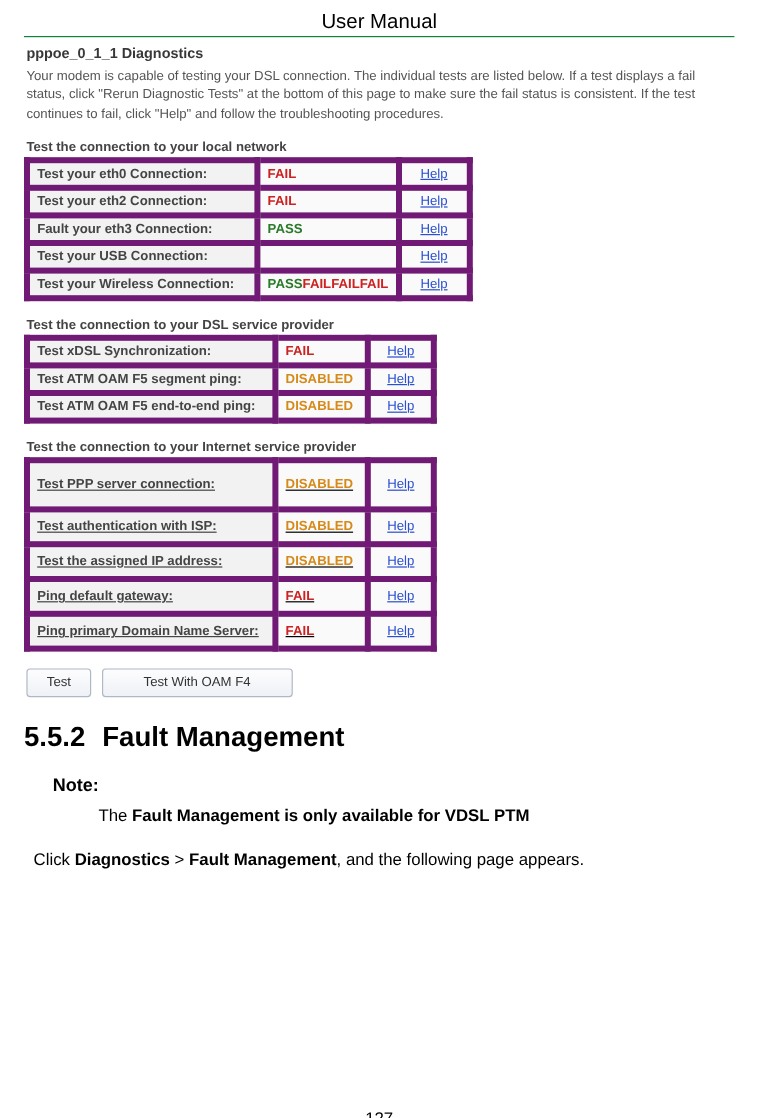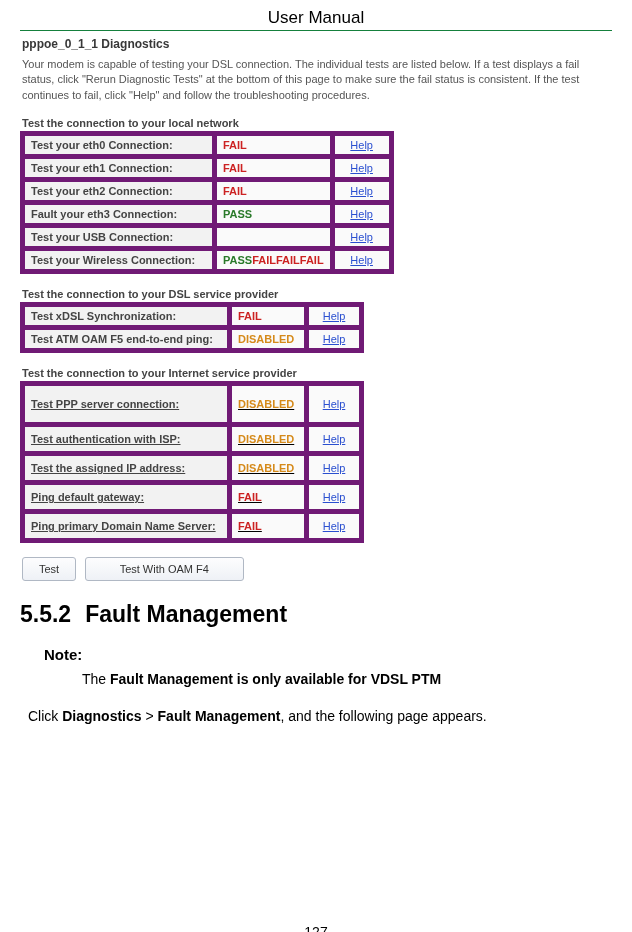"Test your eth1 Connection:" tr { html: <tr> <td>Test your eth1 Connection:</td> <td><span>FAIL</span></td> <td><span>Help</span></td> </tr> -> none }
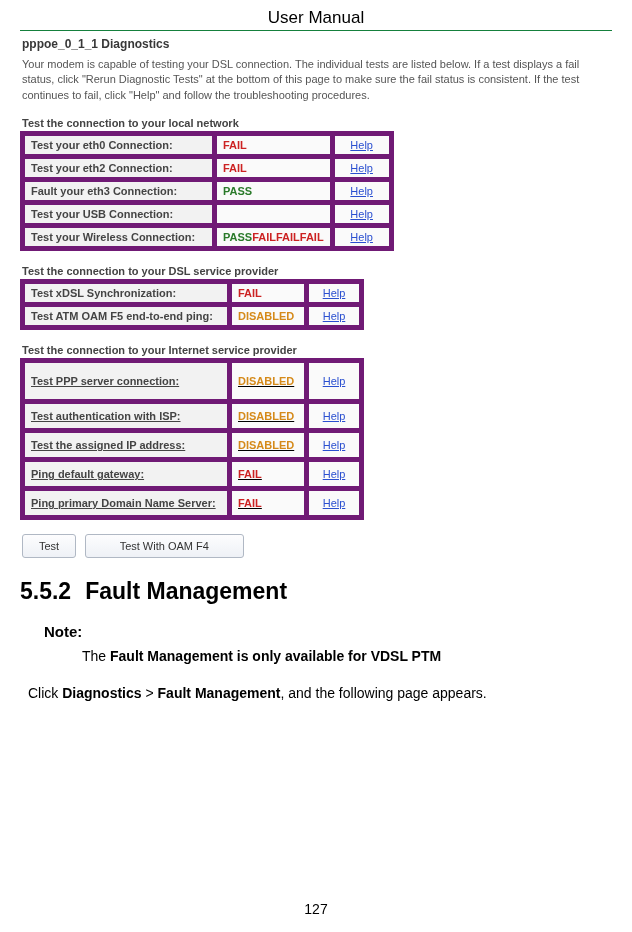"Test ATM OAM F5 segment" tr { html: none -> <tr> <td>Test ATM OAM F5 segment ping:</td> <td><span>DISABLED</span></td> <td><span>Help</span></td> </tr> }
